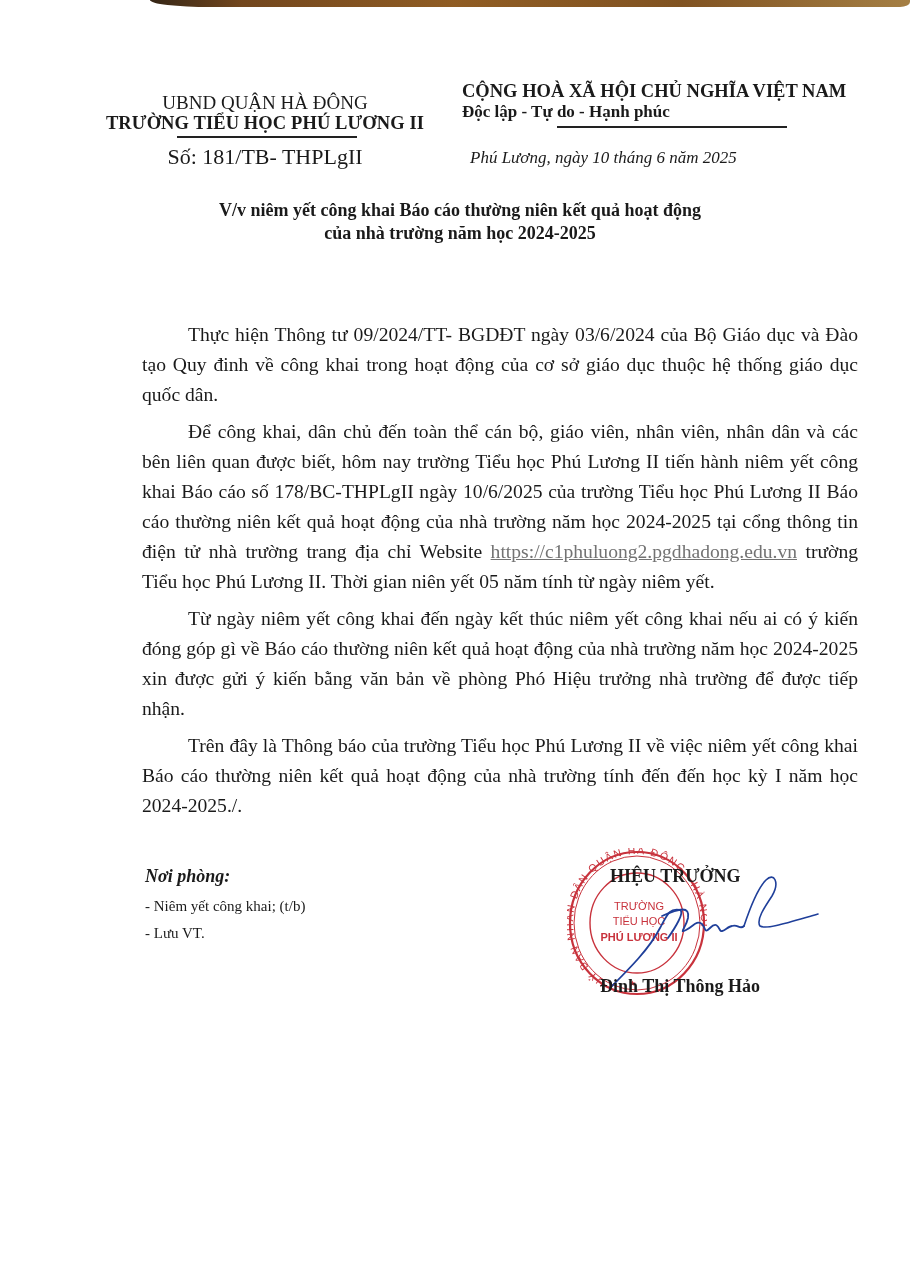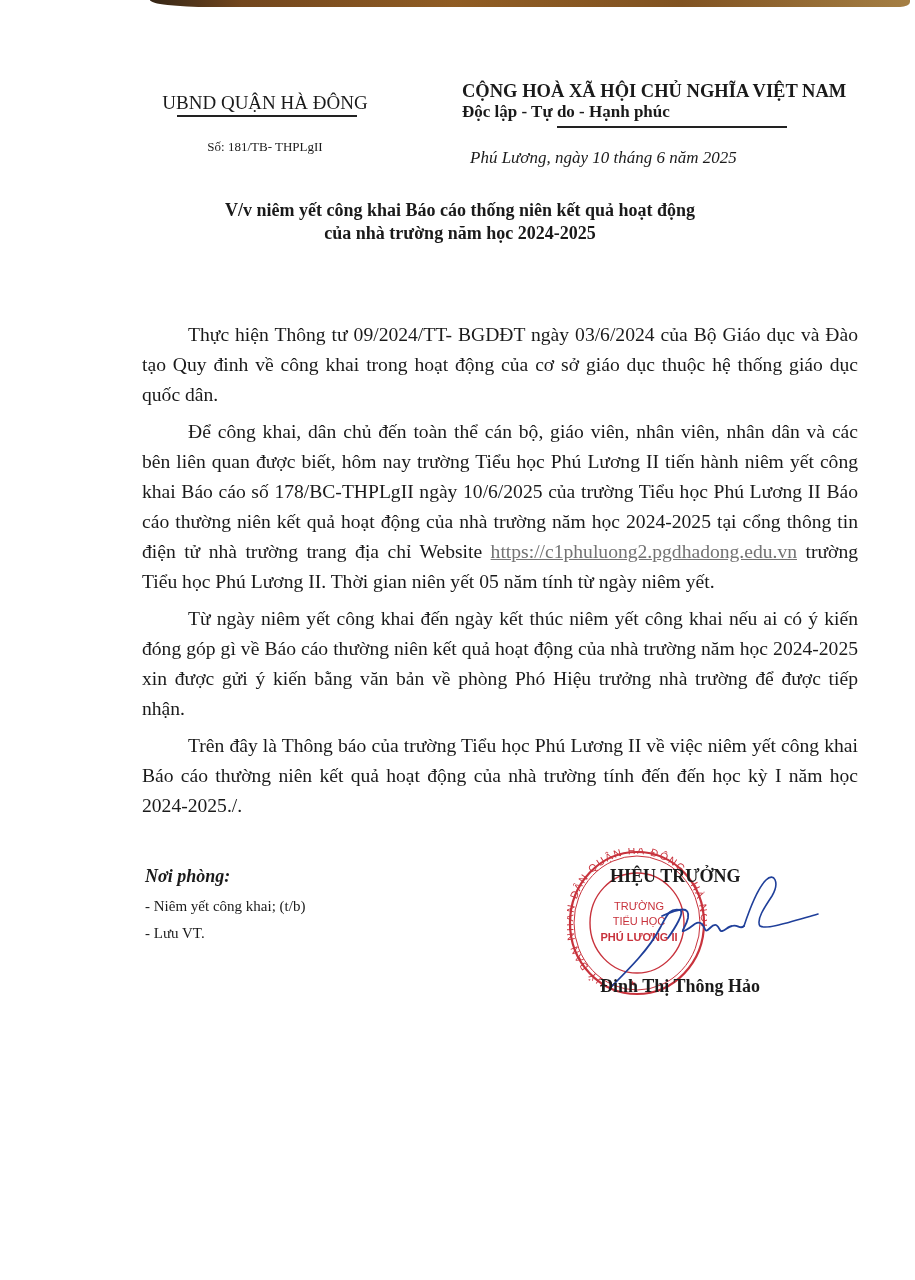"TRƯỜNG TIỂU HỌC PHÚ LƯƠNG II" div.org2 { html: none -> <div>TRƯỜNG TIỂU HỌC PHÚ LƯƠNG II</div> }
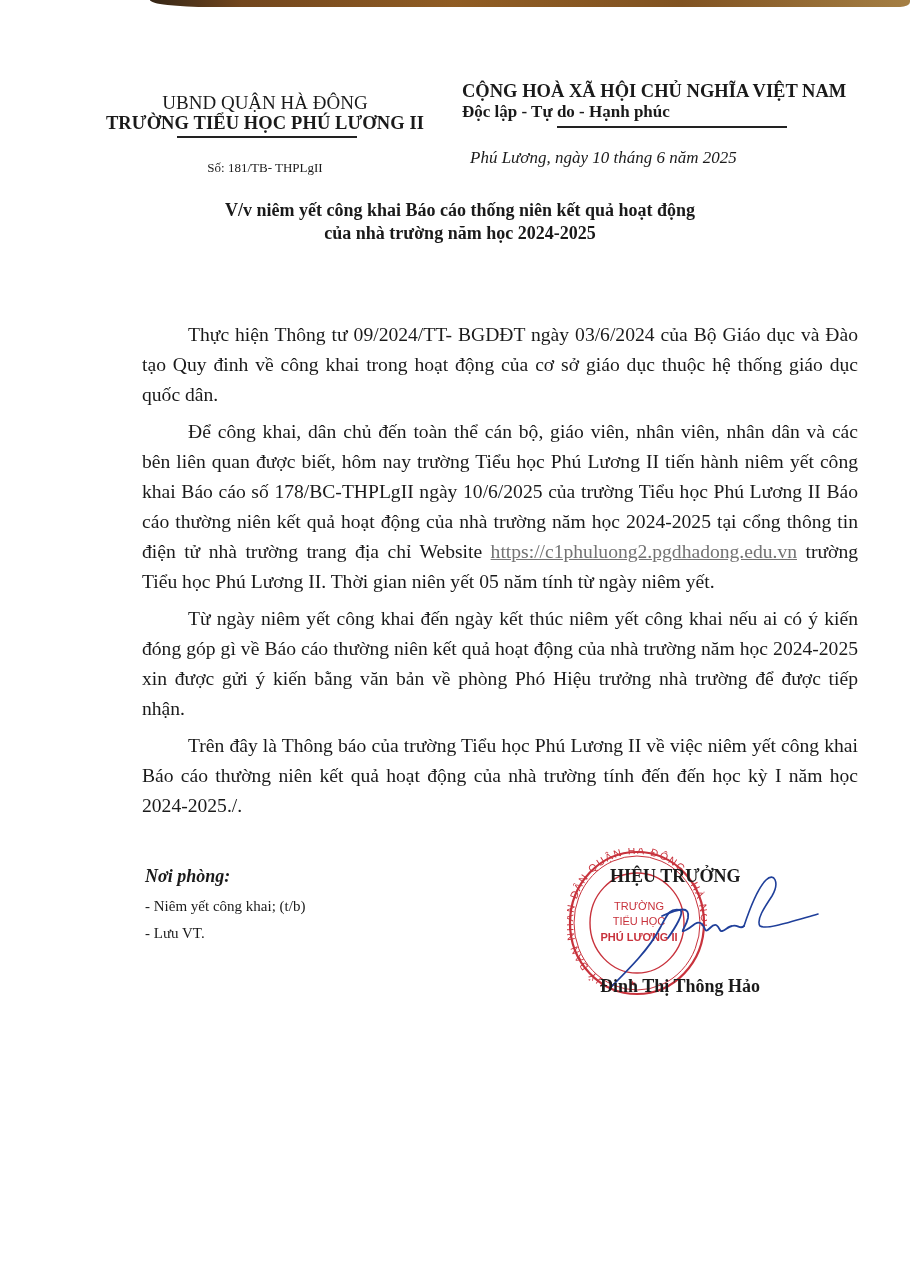"Số: 181/TB- THPLgII" .header-left .docno { font-size: 13px -> 22px; margin-top: 22px -> 6px }
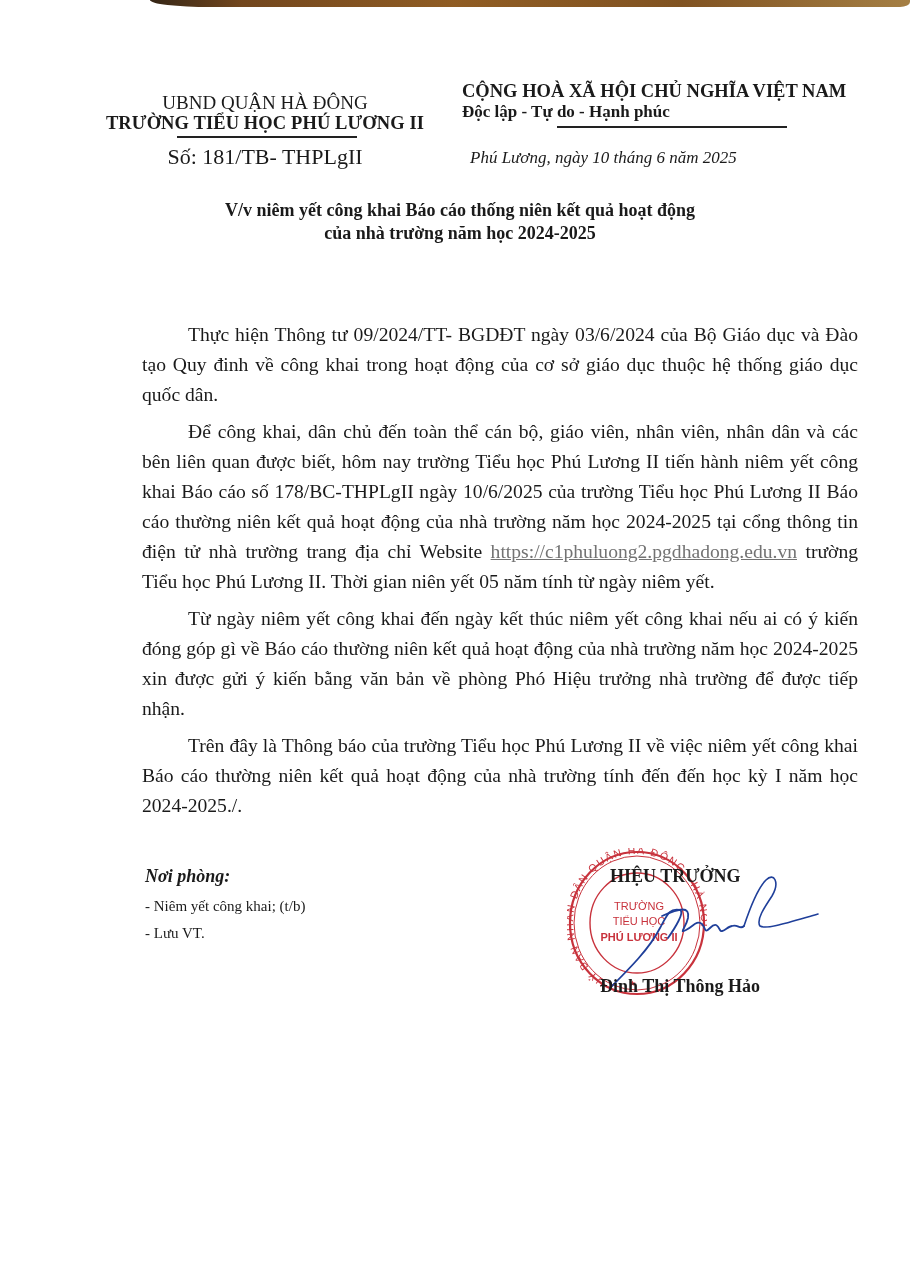"V/v niêm yết công khai" div.subtitle { text: thống -> thường }
